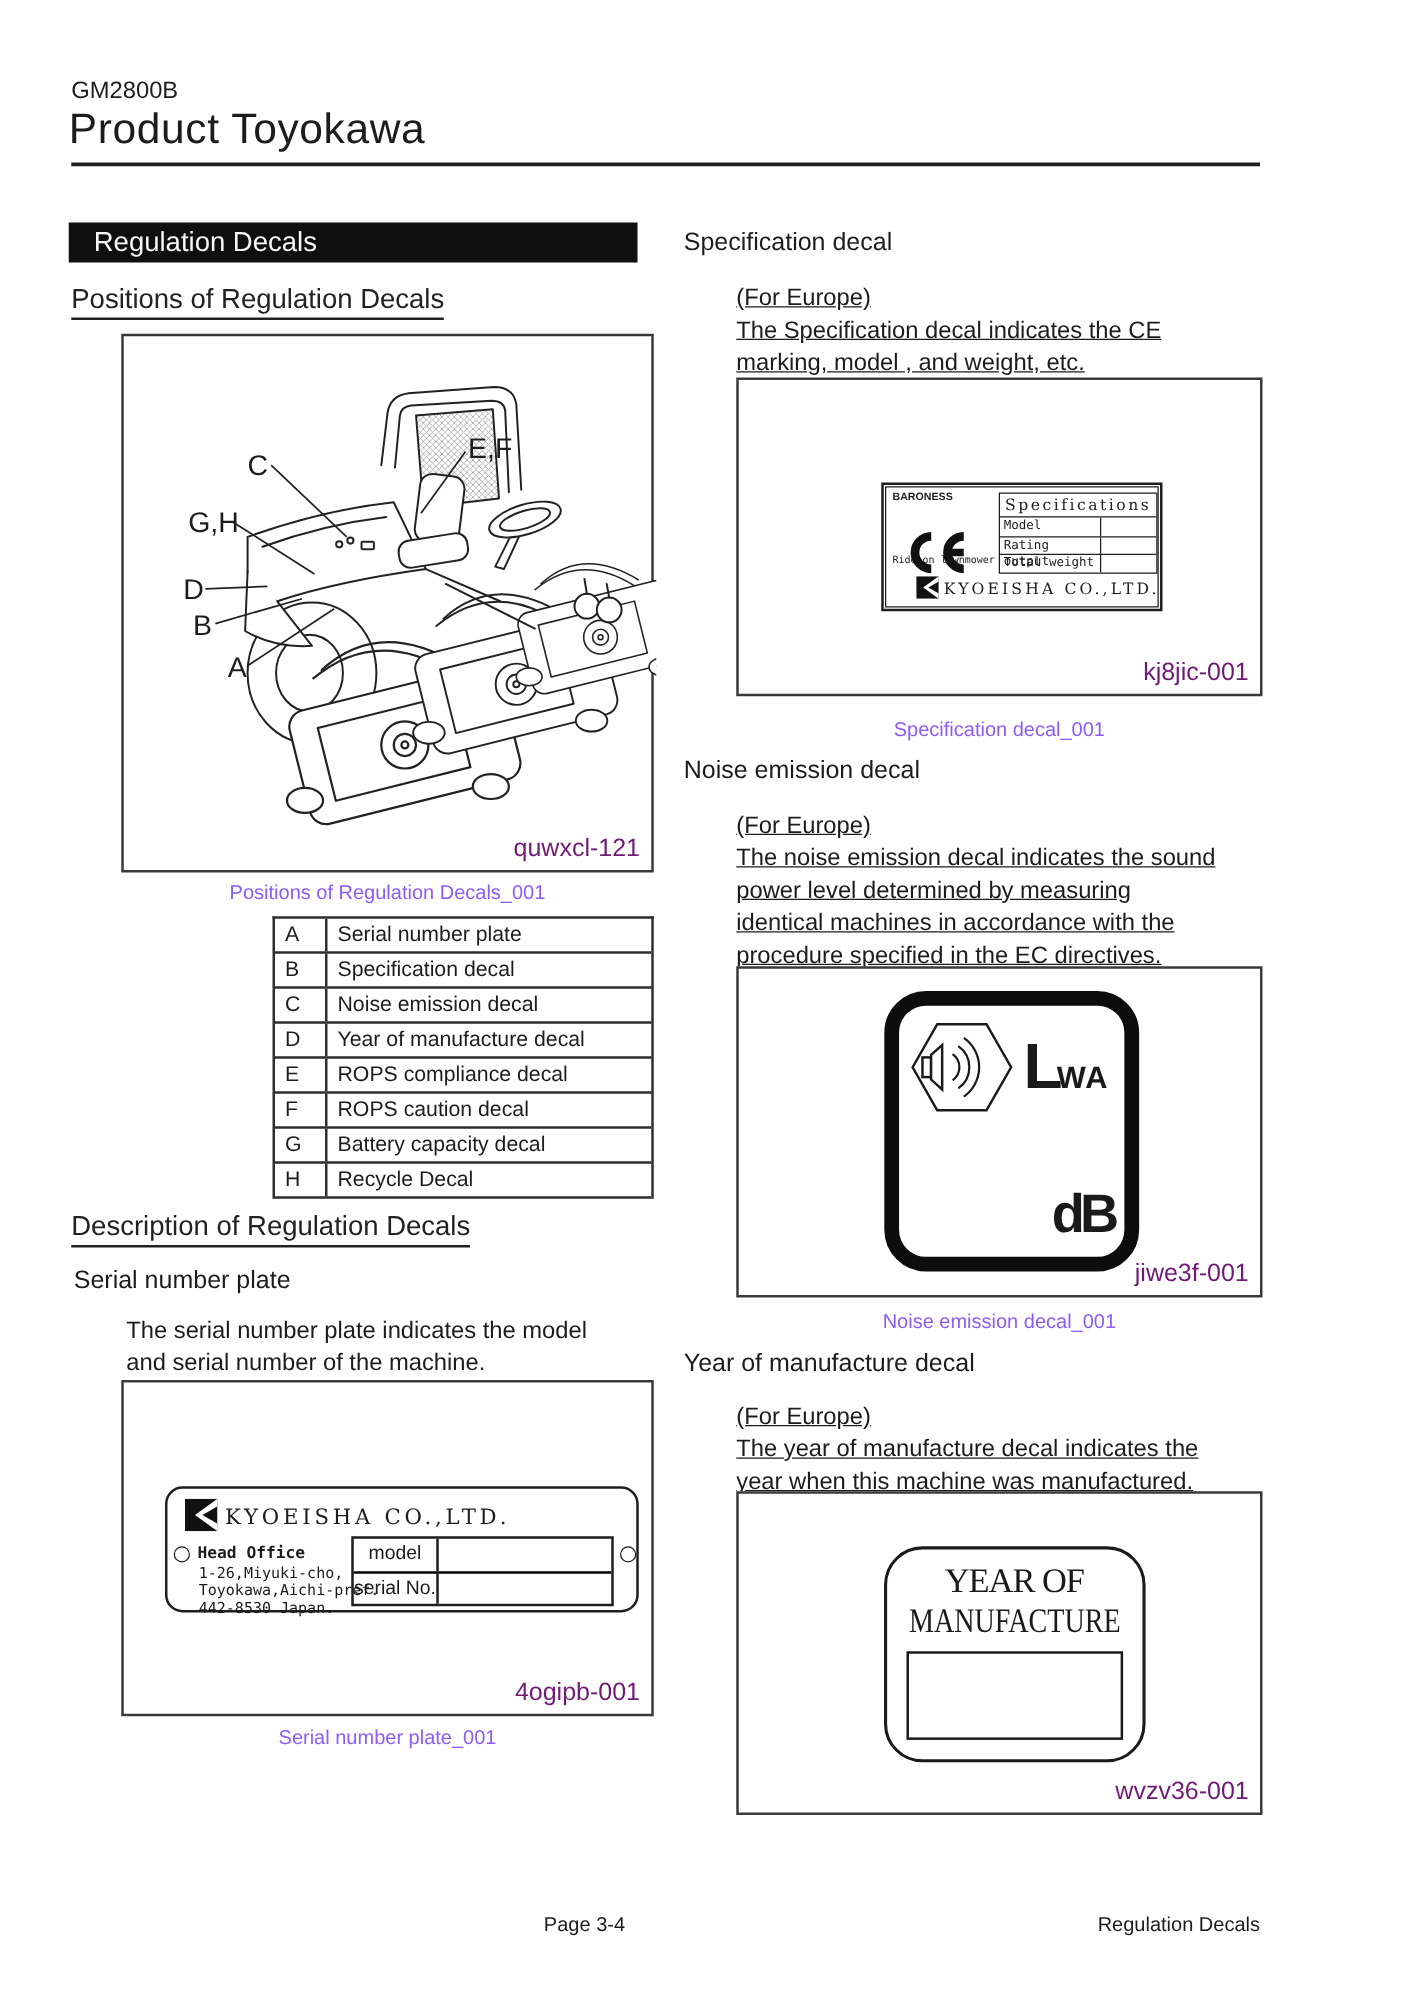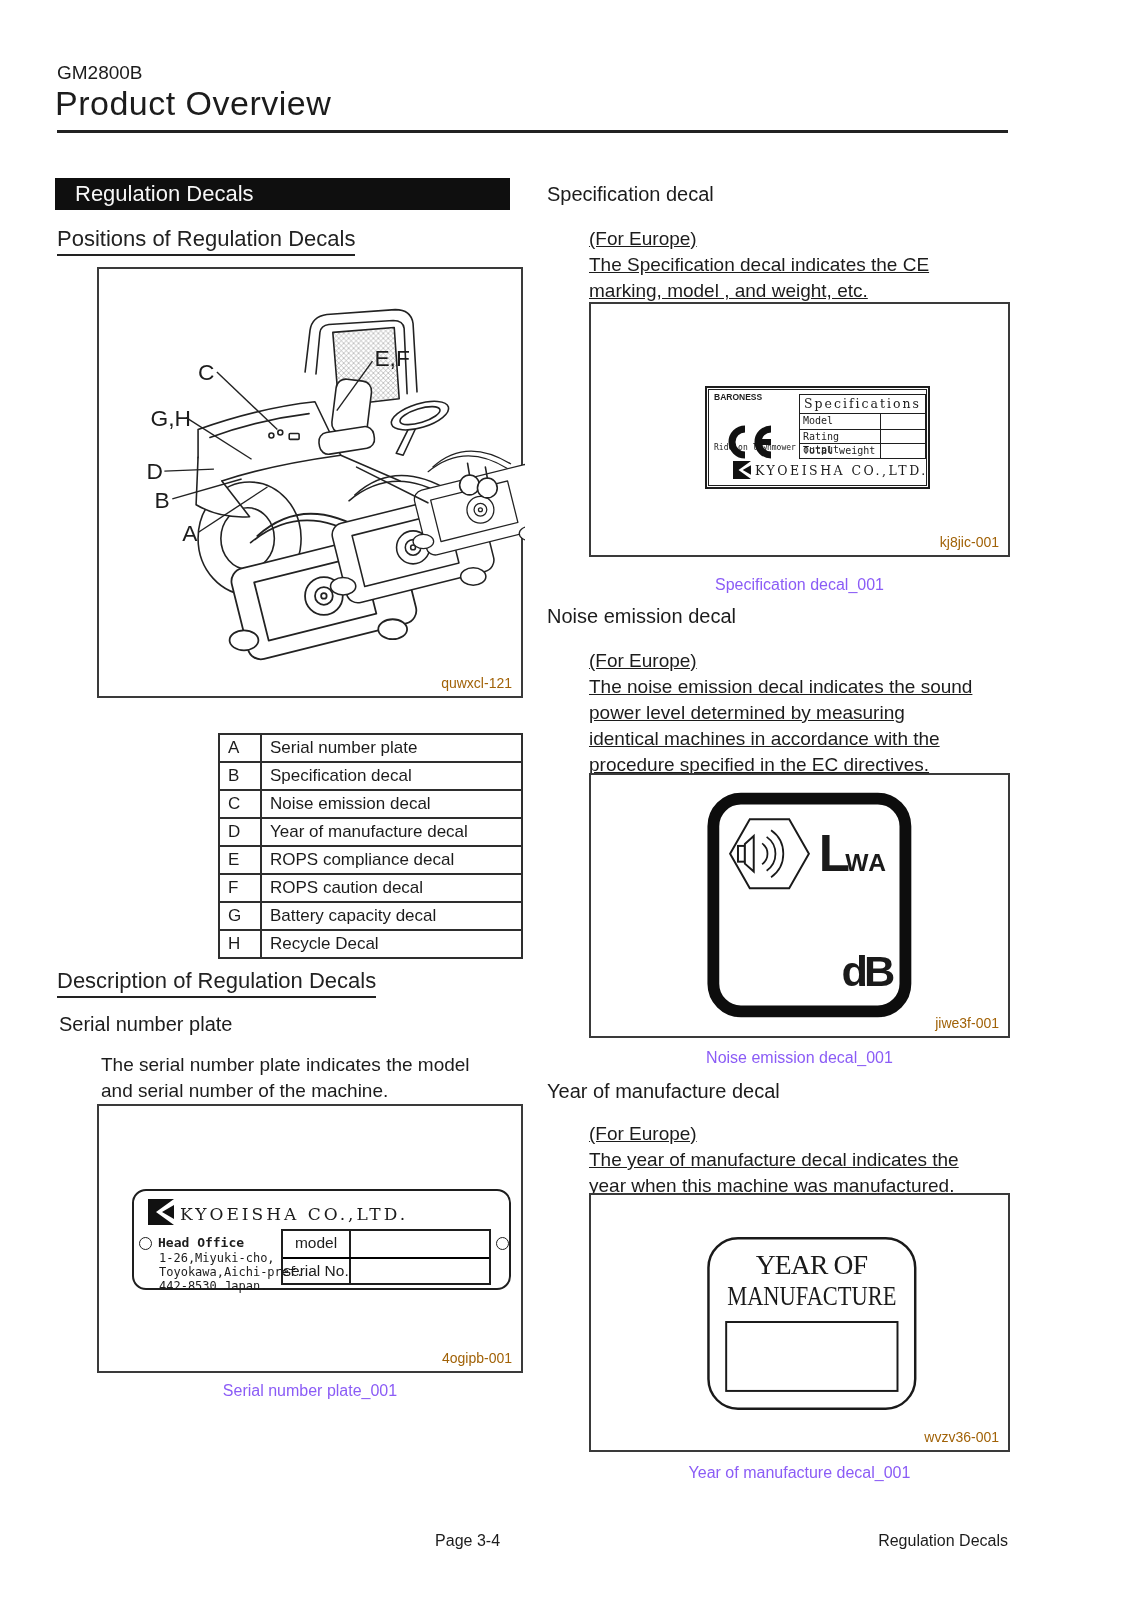"Product Overview" div.abs { text: Overview -> Toyokawa }
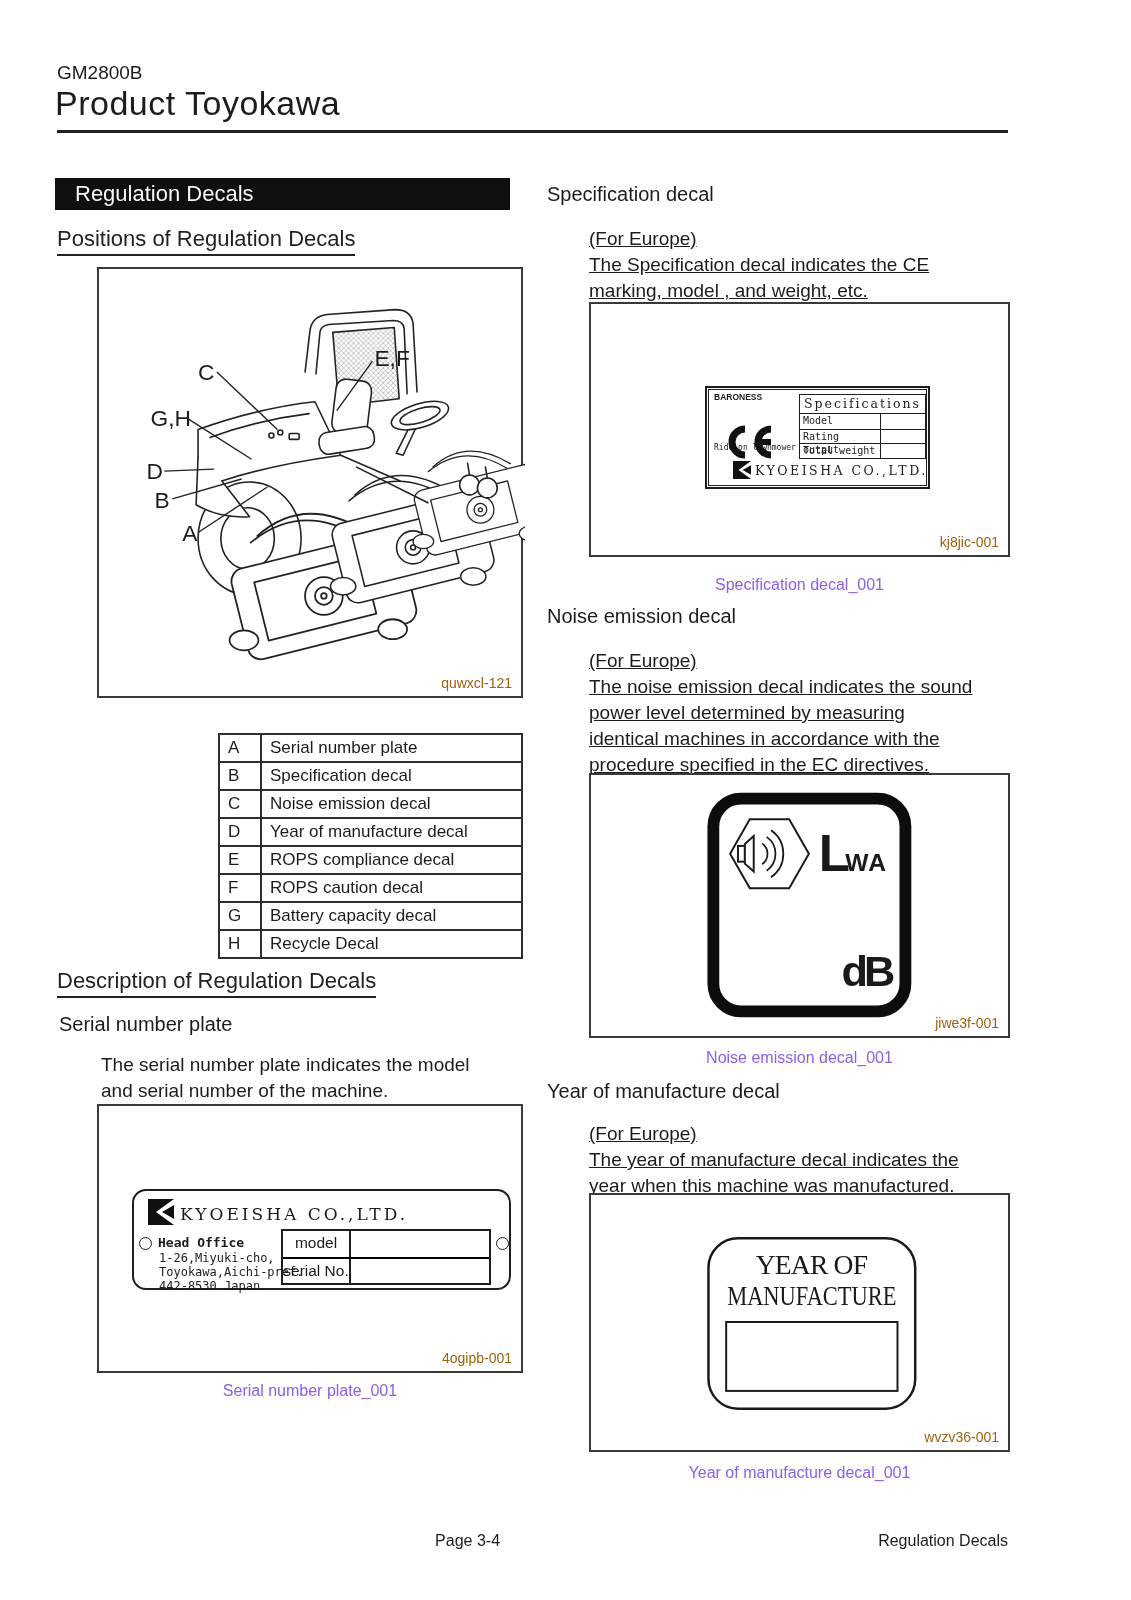"kj8jic-001" .fig-code { color: #a16207 -> #701a75; font-size: 14px -> 20px }
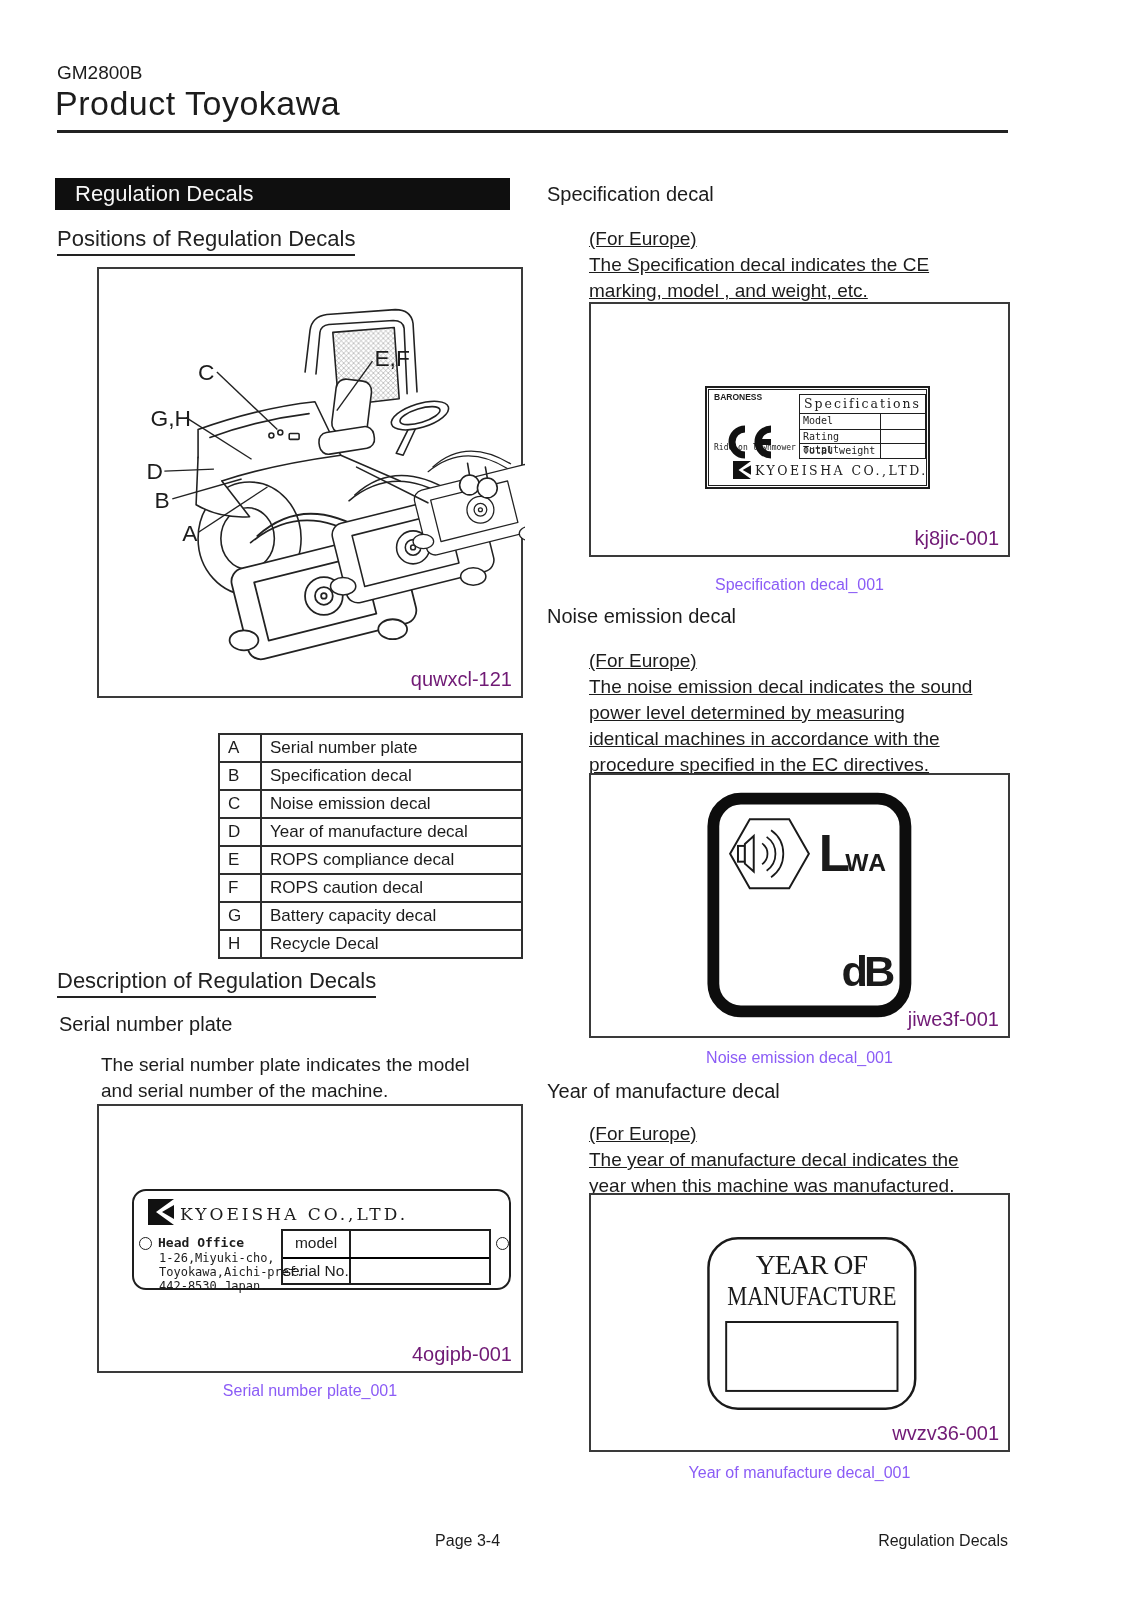"Positions of Regulation Decals_001" div.abs { html: none -> <div>Positions of Regulation Decals_001</div> }
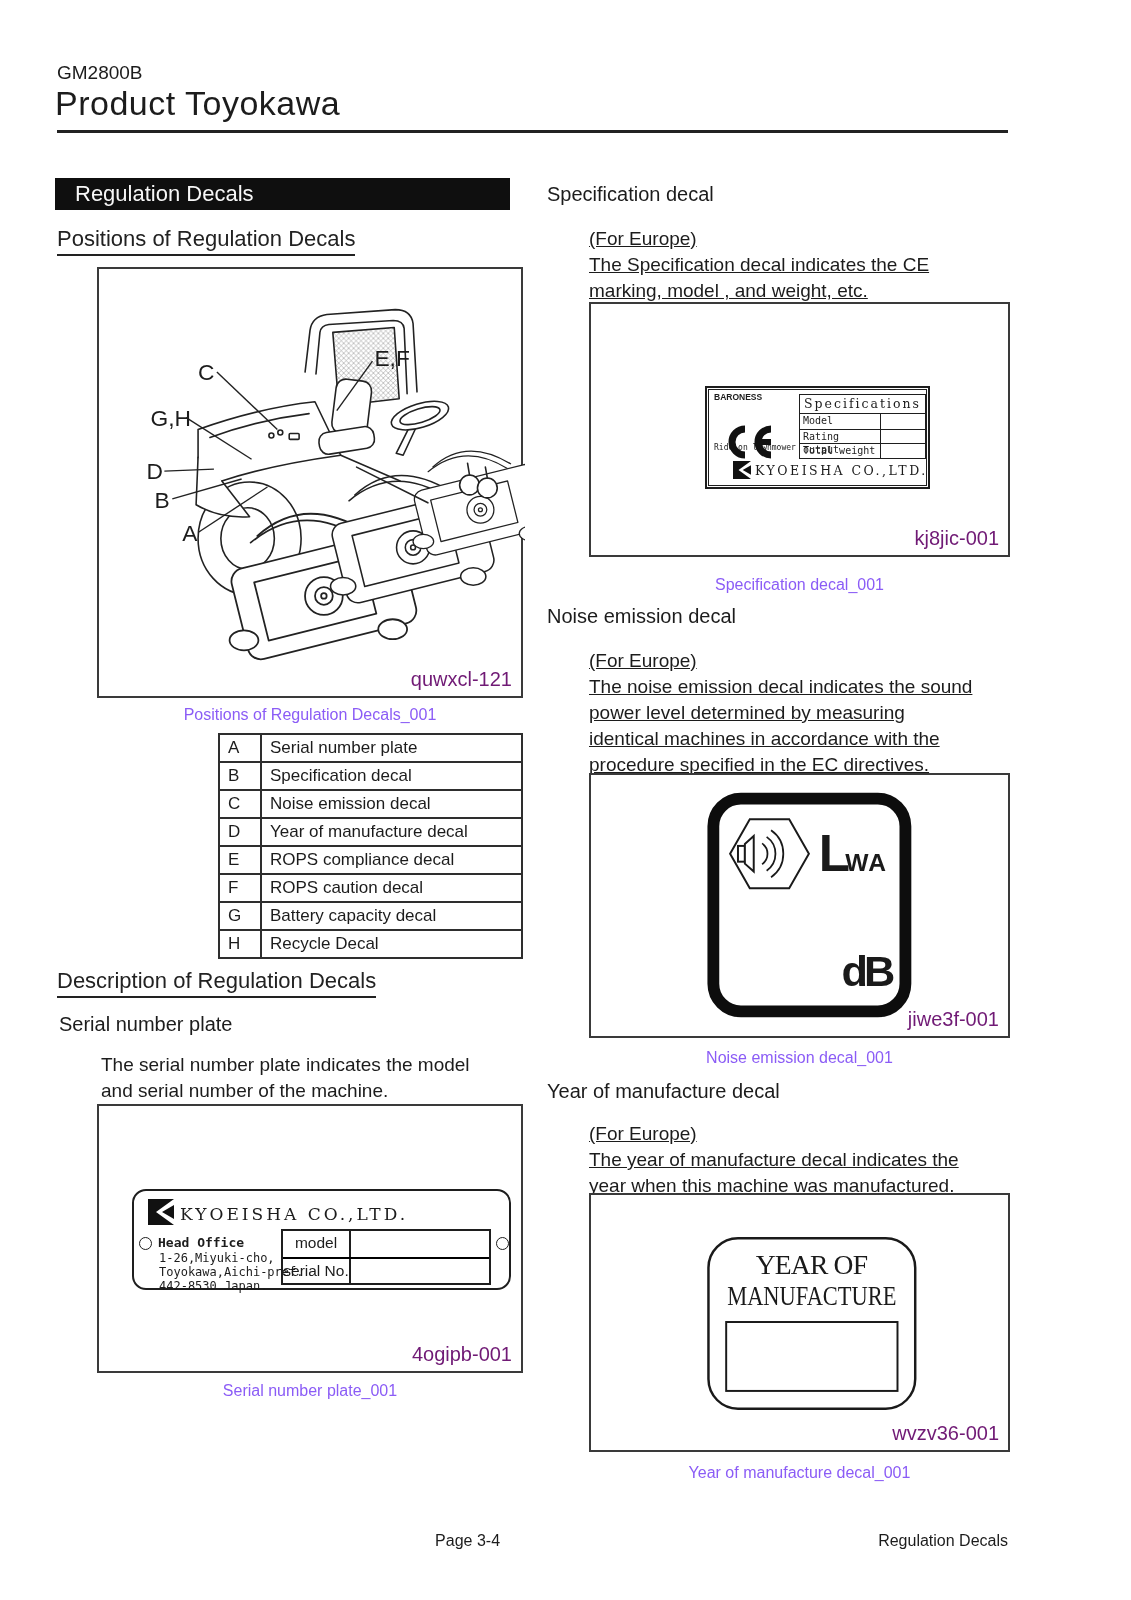"Year of manufacture decal_001" div.abs { html: <div>Year of manufacture decal_001</div> -> none }
